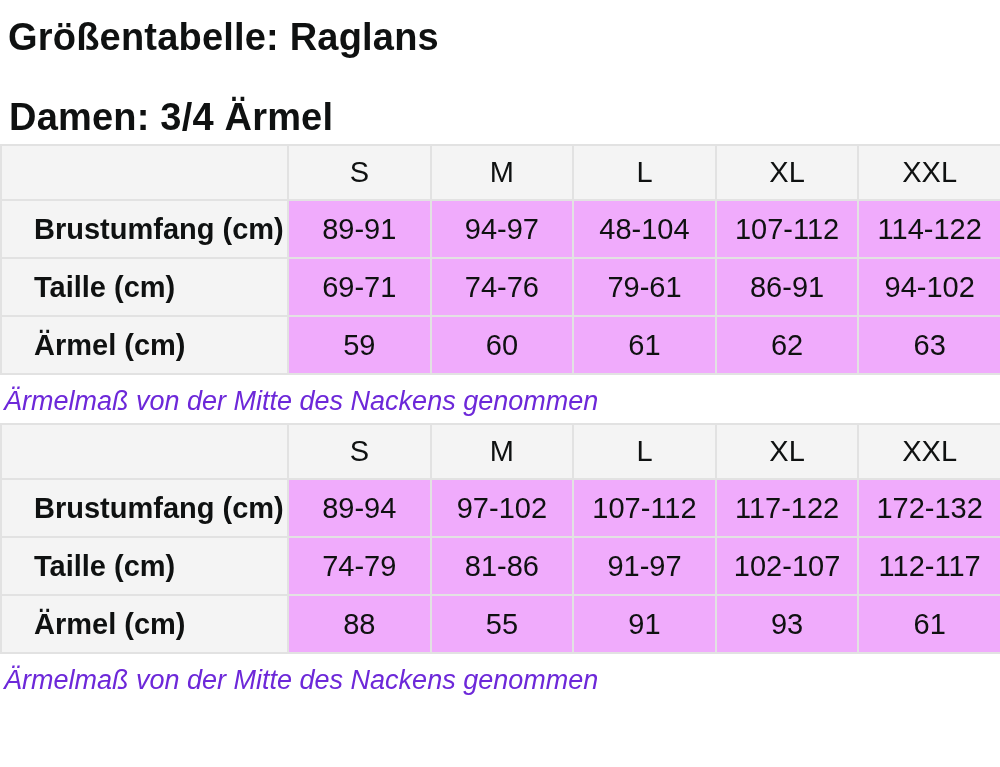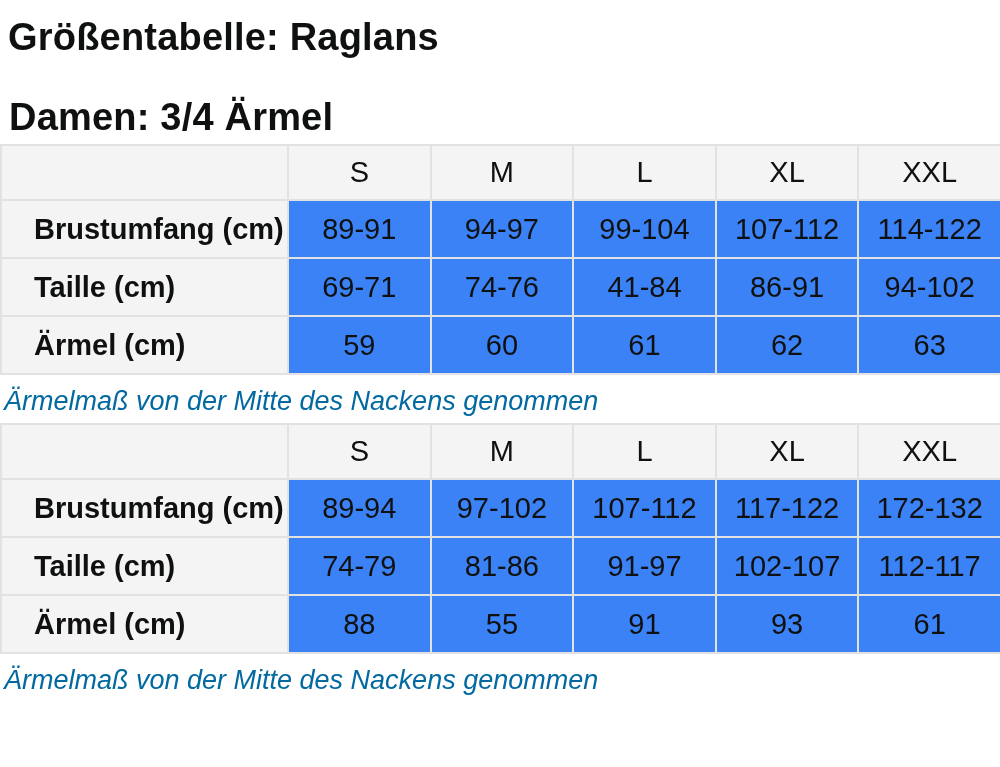"89-91" table.size-table tbody td { background: #3b82f6 -> #f0abfc }
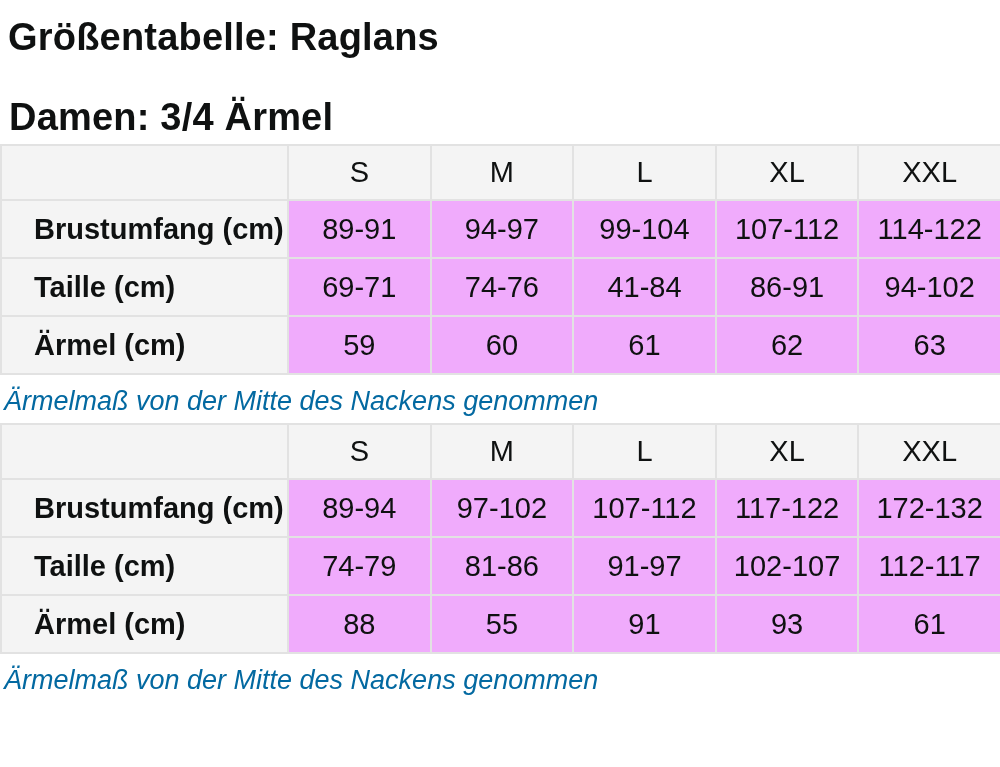"99-104" td { text: 99-104 -> 48-104 }
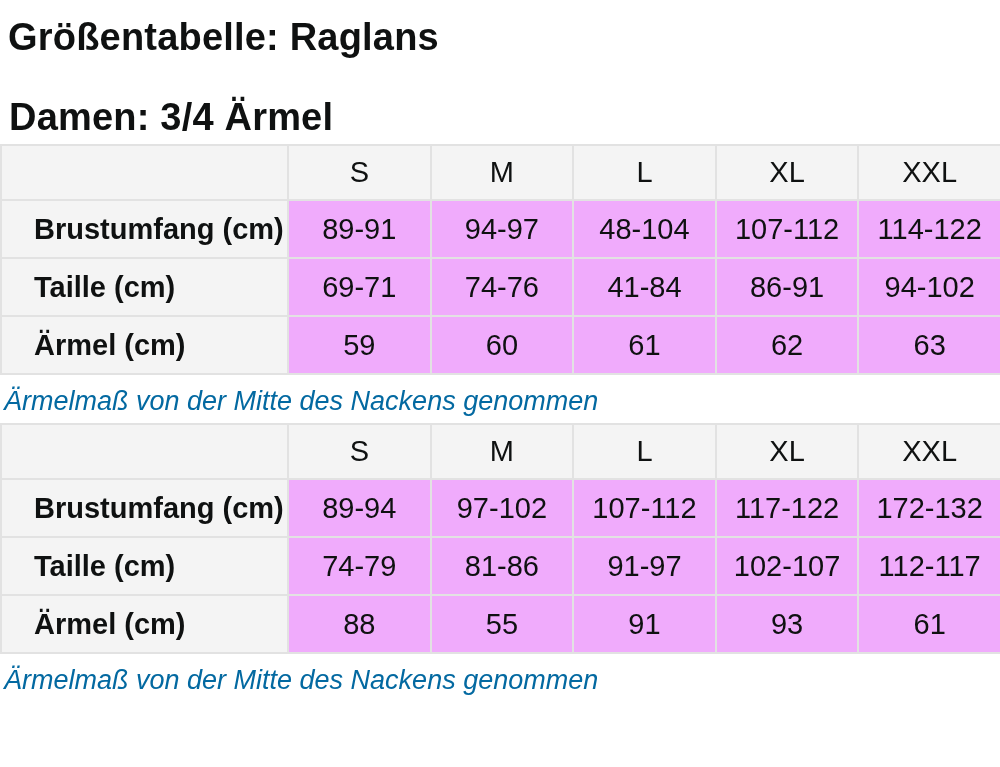"41-84" td { text: 41-84 -> 79-61 }
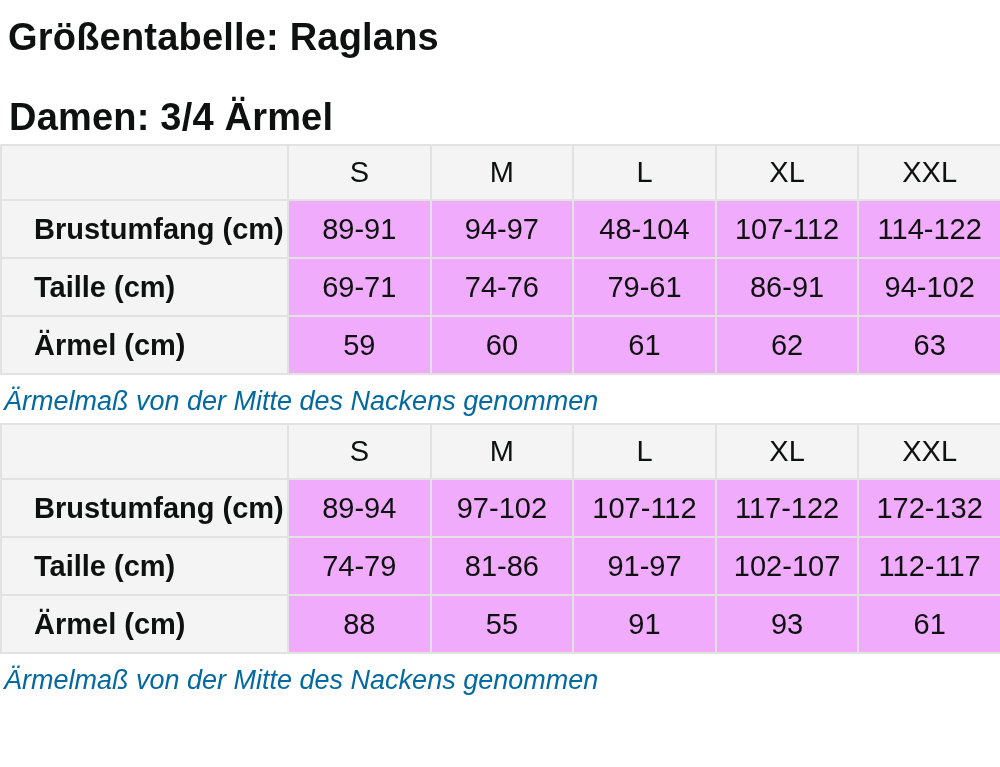"Ärmelmaß von der Mitte des" .note { color: #0369a1 -> #6d28d9 }
